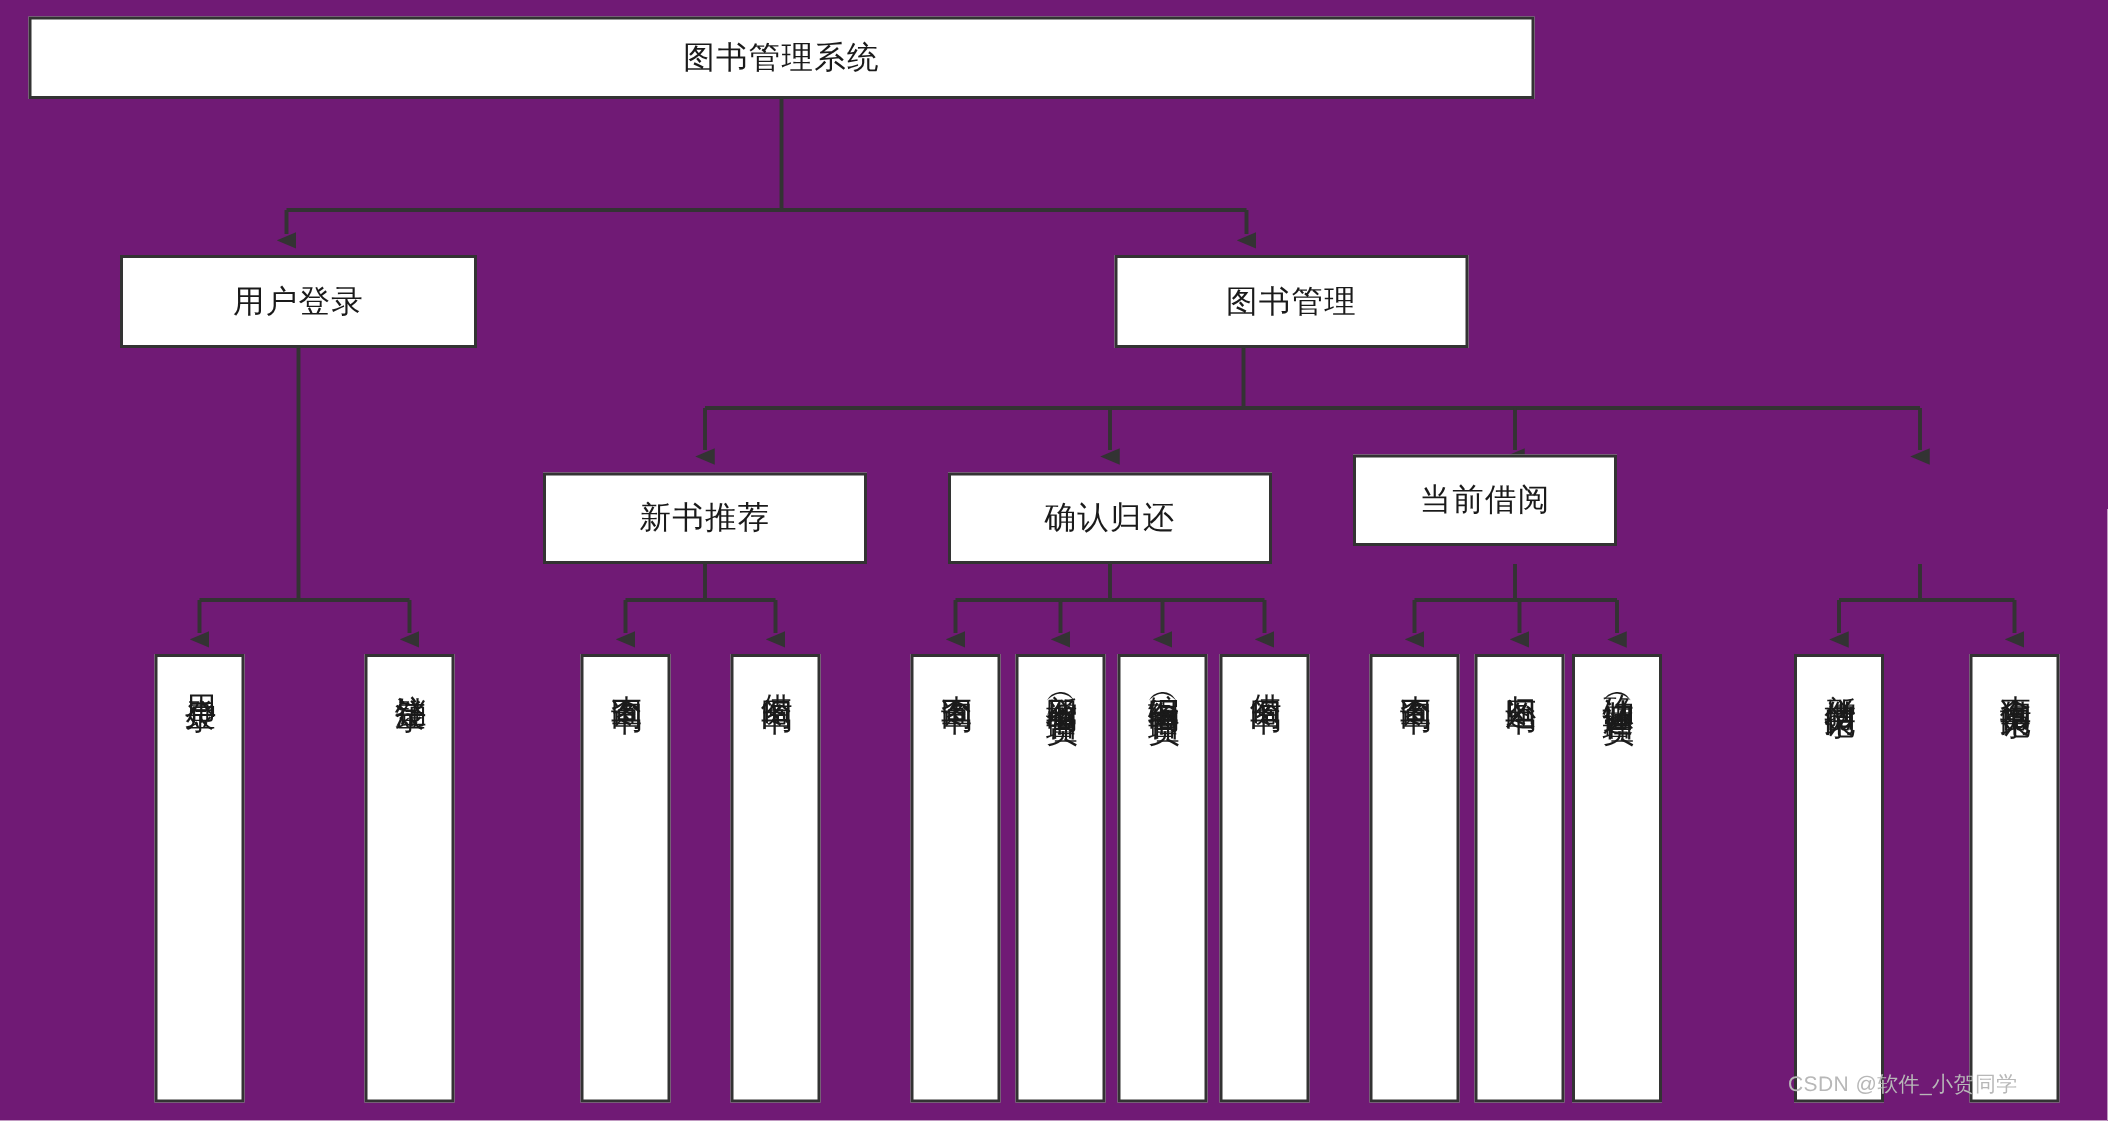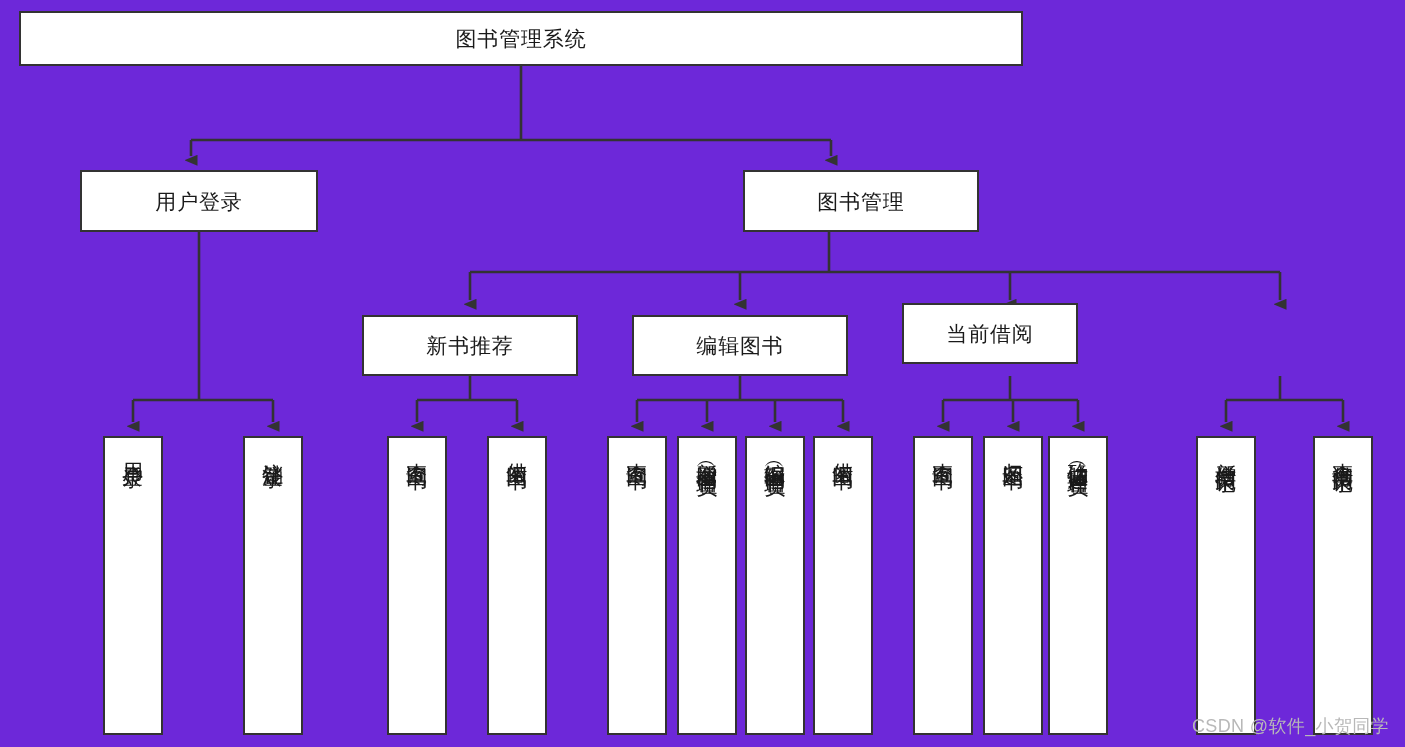"图书管理系统" #canvas { background: #6d28d9 -> #701a75 }
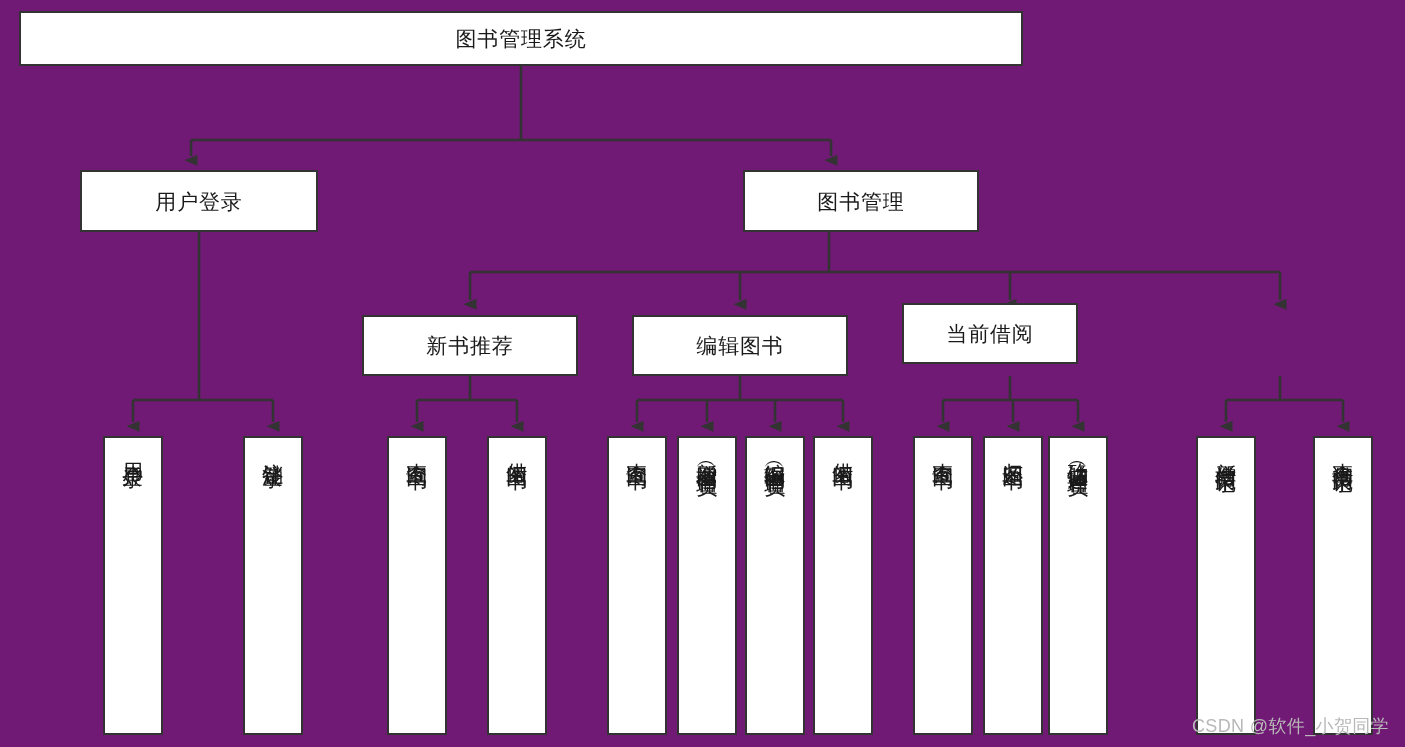"编辑图书" span.lbl { text: 编辑图书 -> 确认归还 }
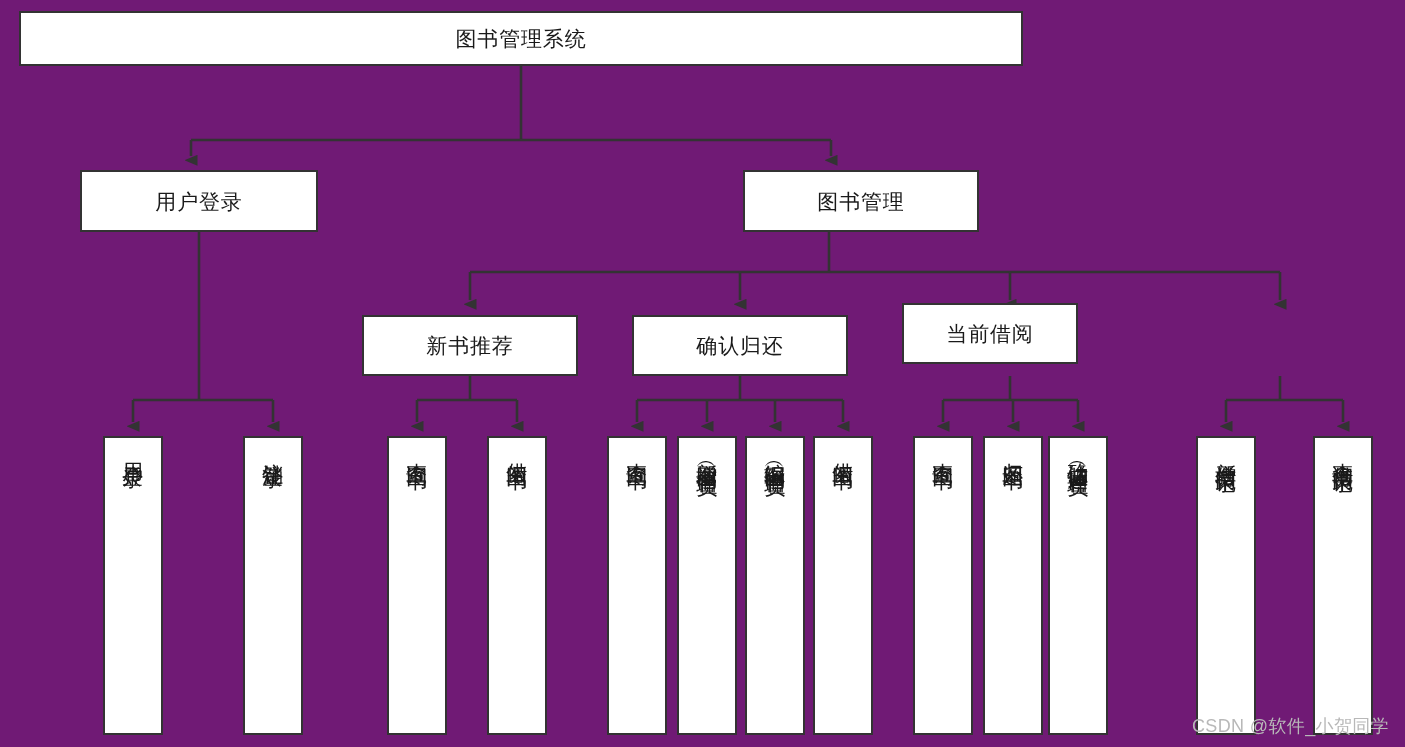"CSDN @软件_小贺同学" #watermark { font-size: 18px -> 14px }
